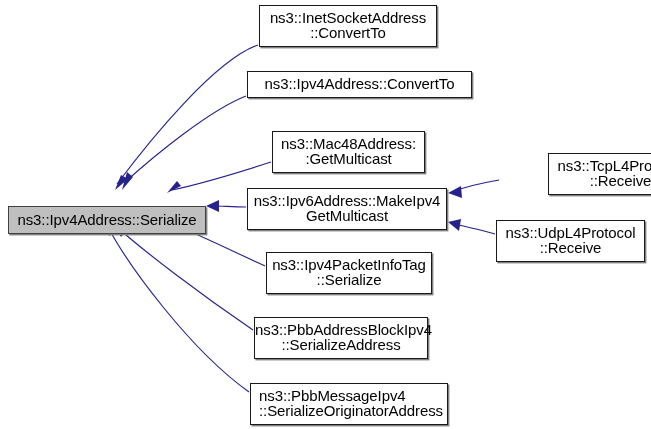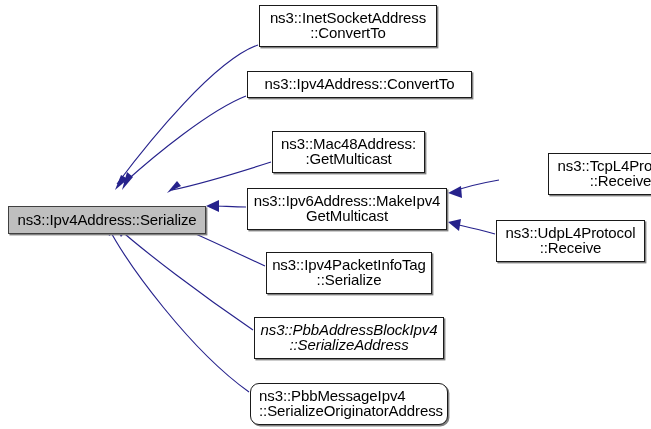"ns3::PbbAddressBlockIpv4" div.node { font-style: italic -> none; width: 190px -> 174px }
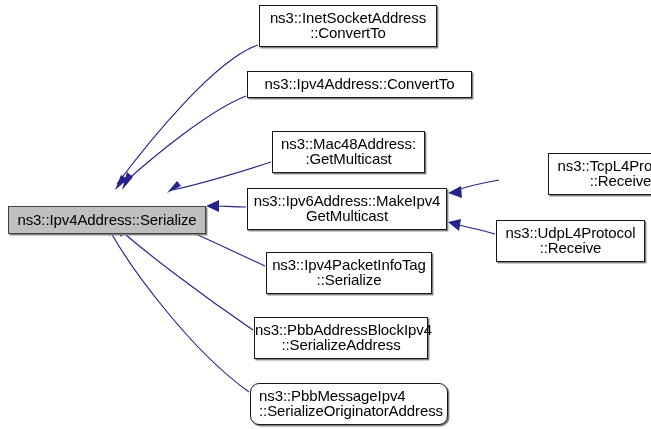"ns3::PbbMessageIpv4" div.node { border-radius: 9px -> none }
